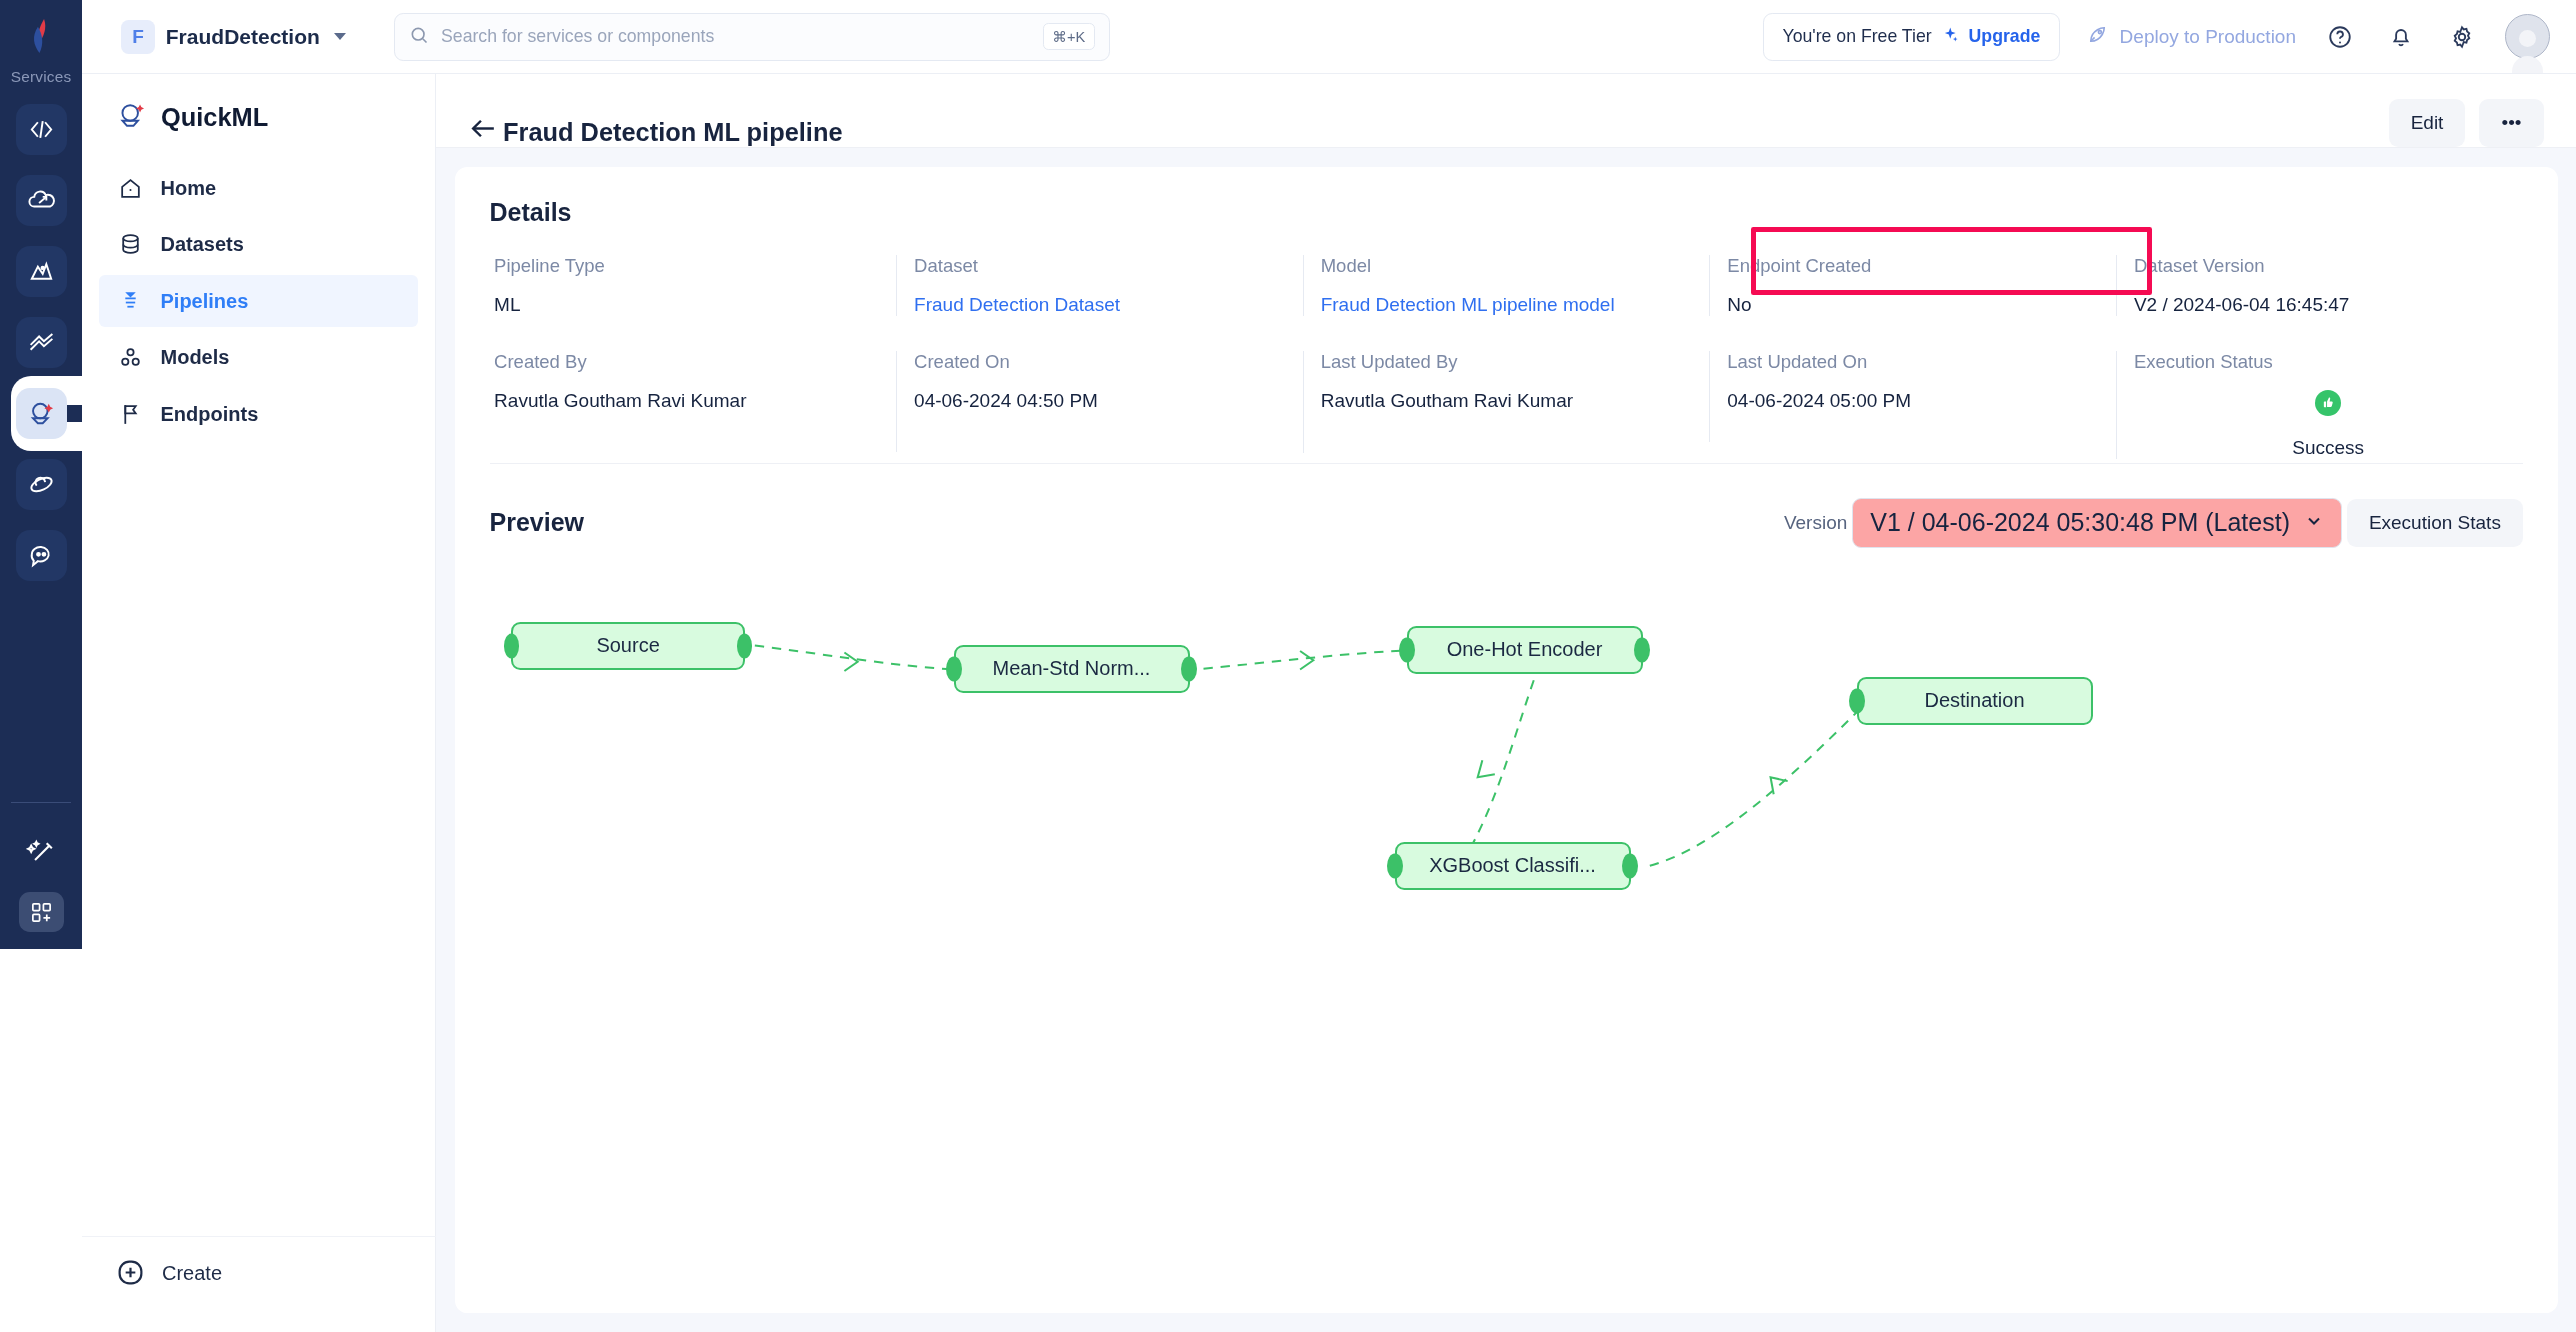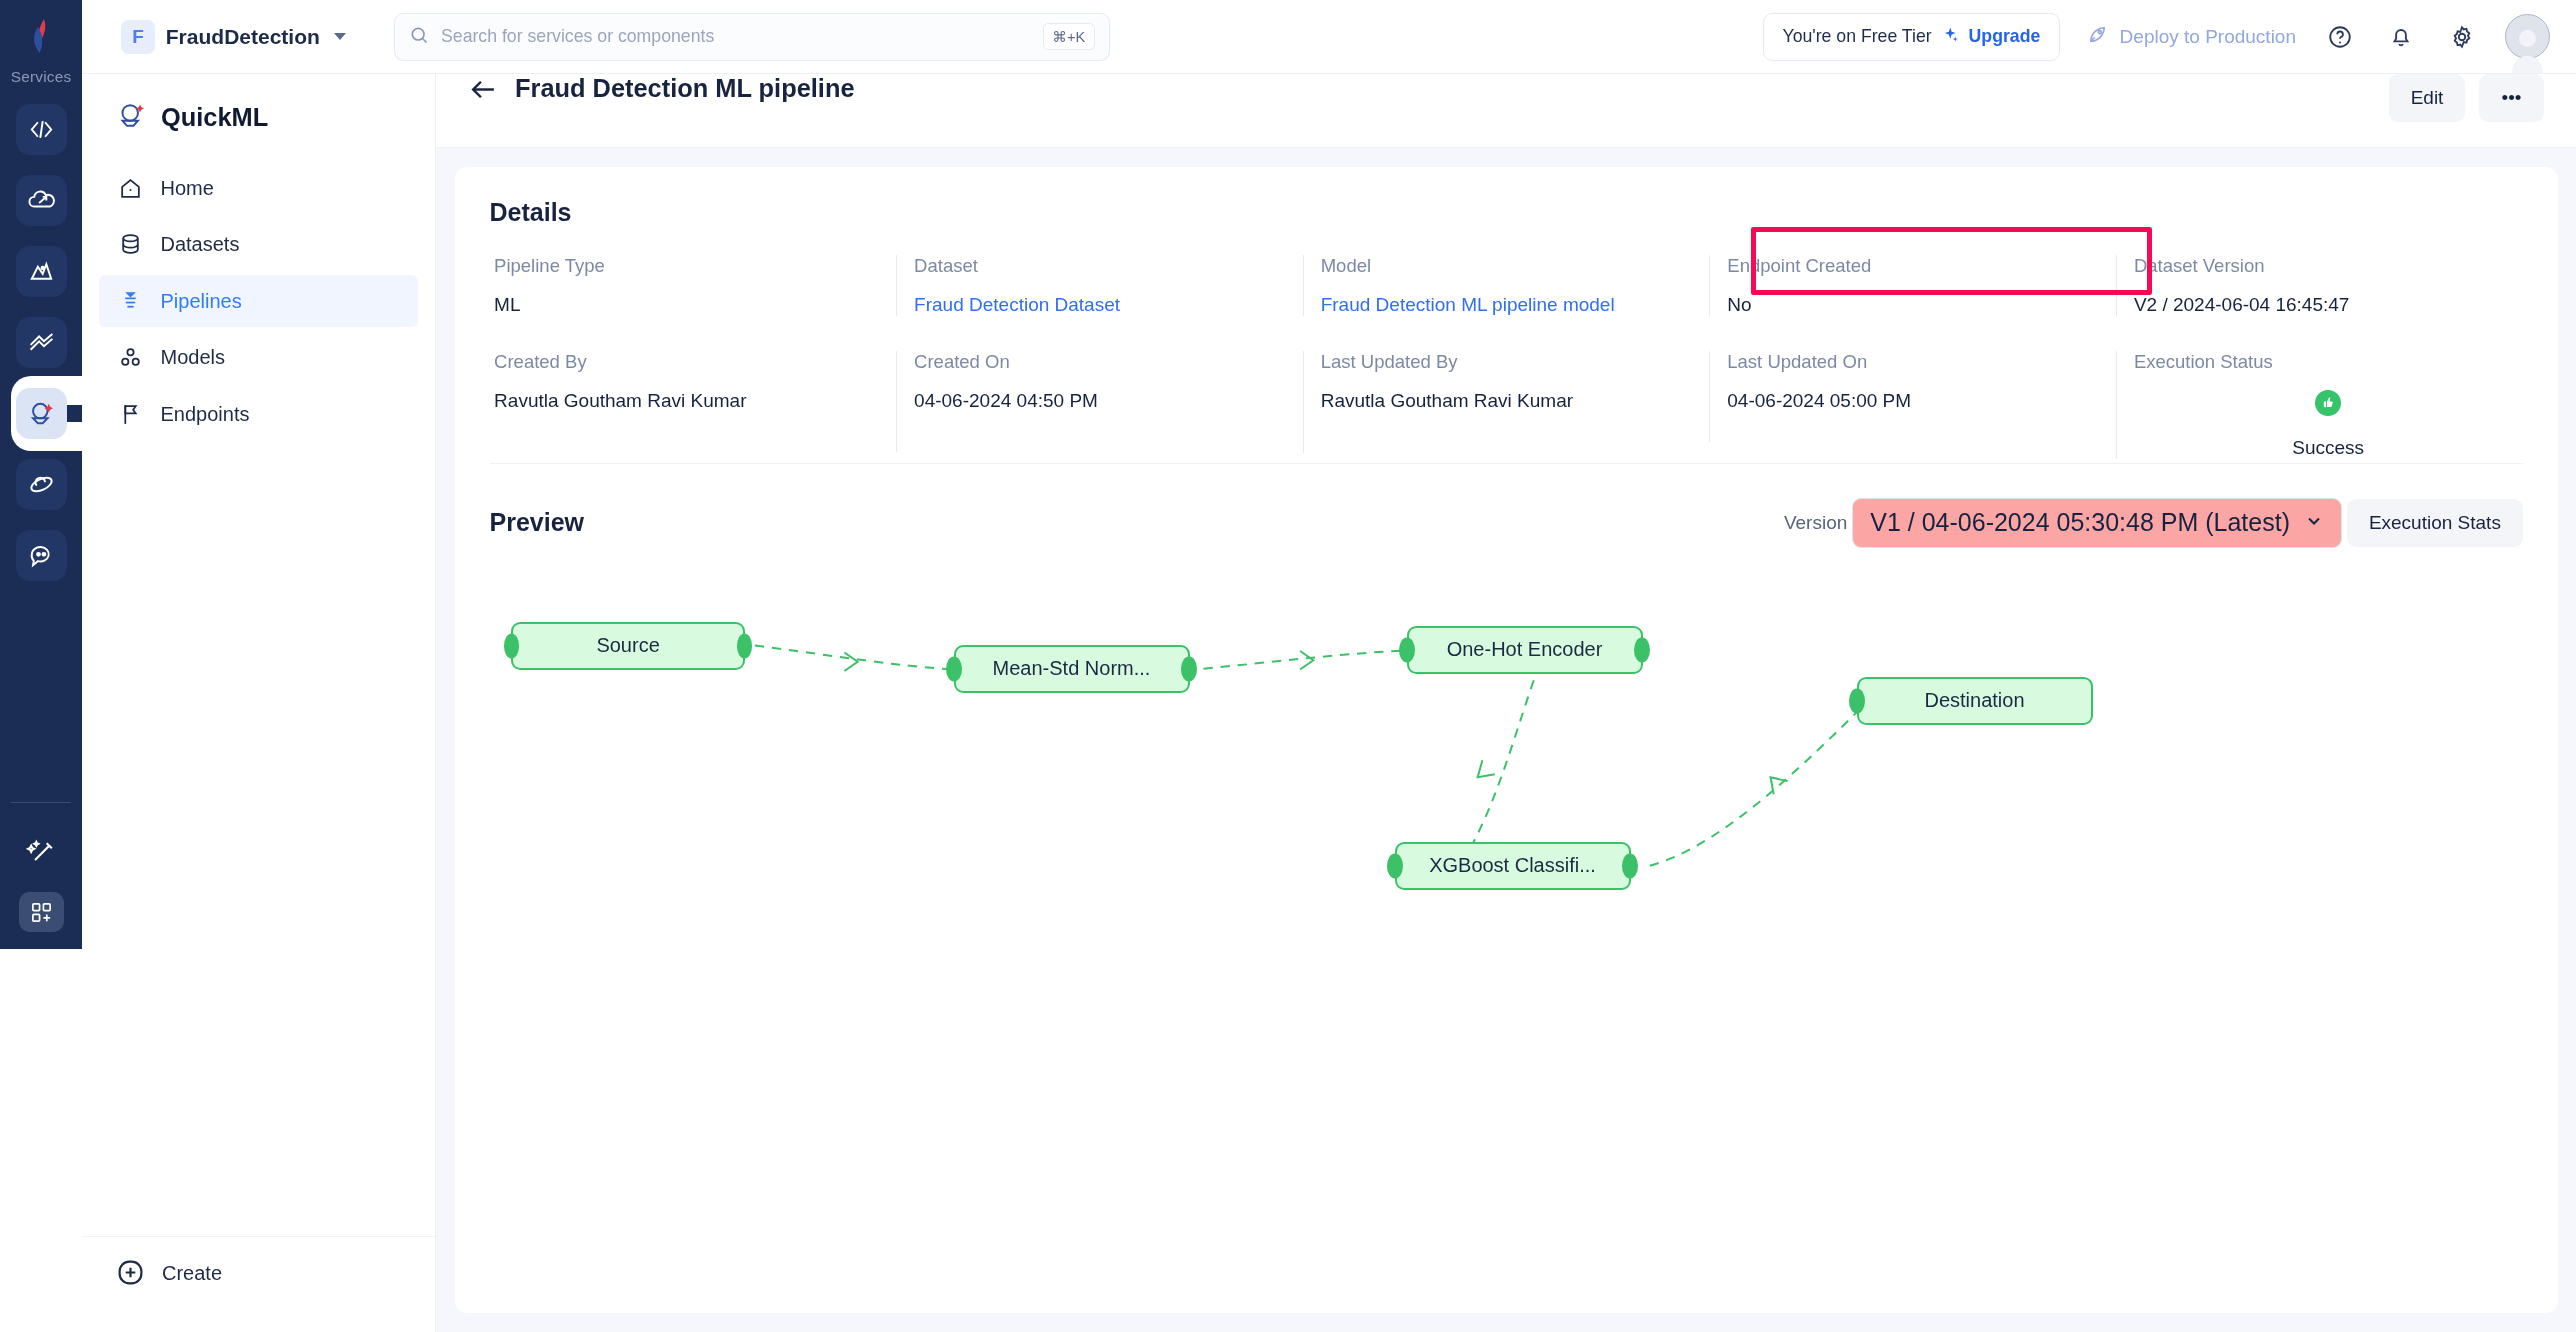"Fraud Detection ML pipeline" .page-head { align-items: flex-start -> flex-end; gap: 16px -> 4px }
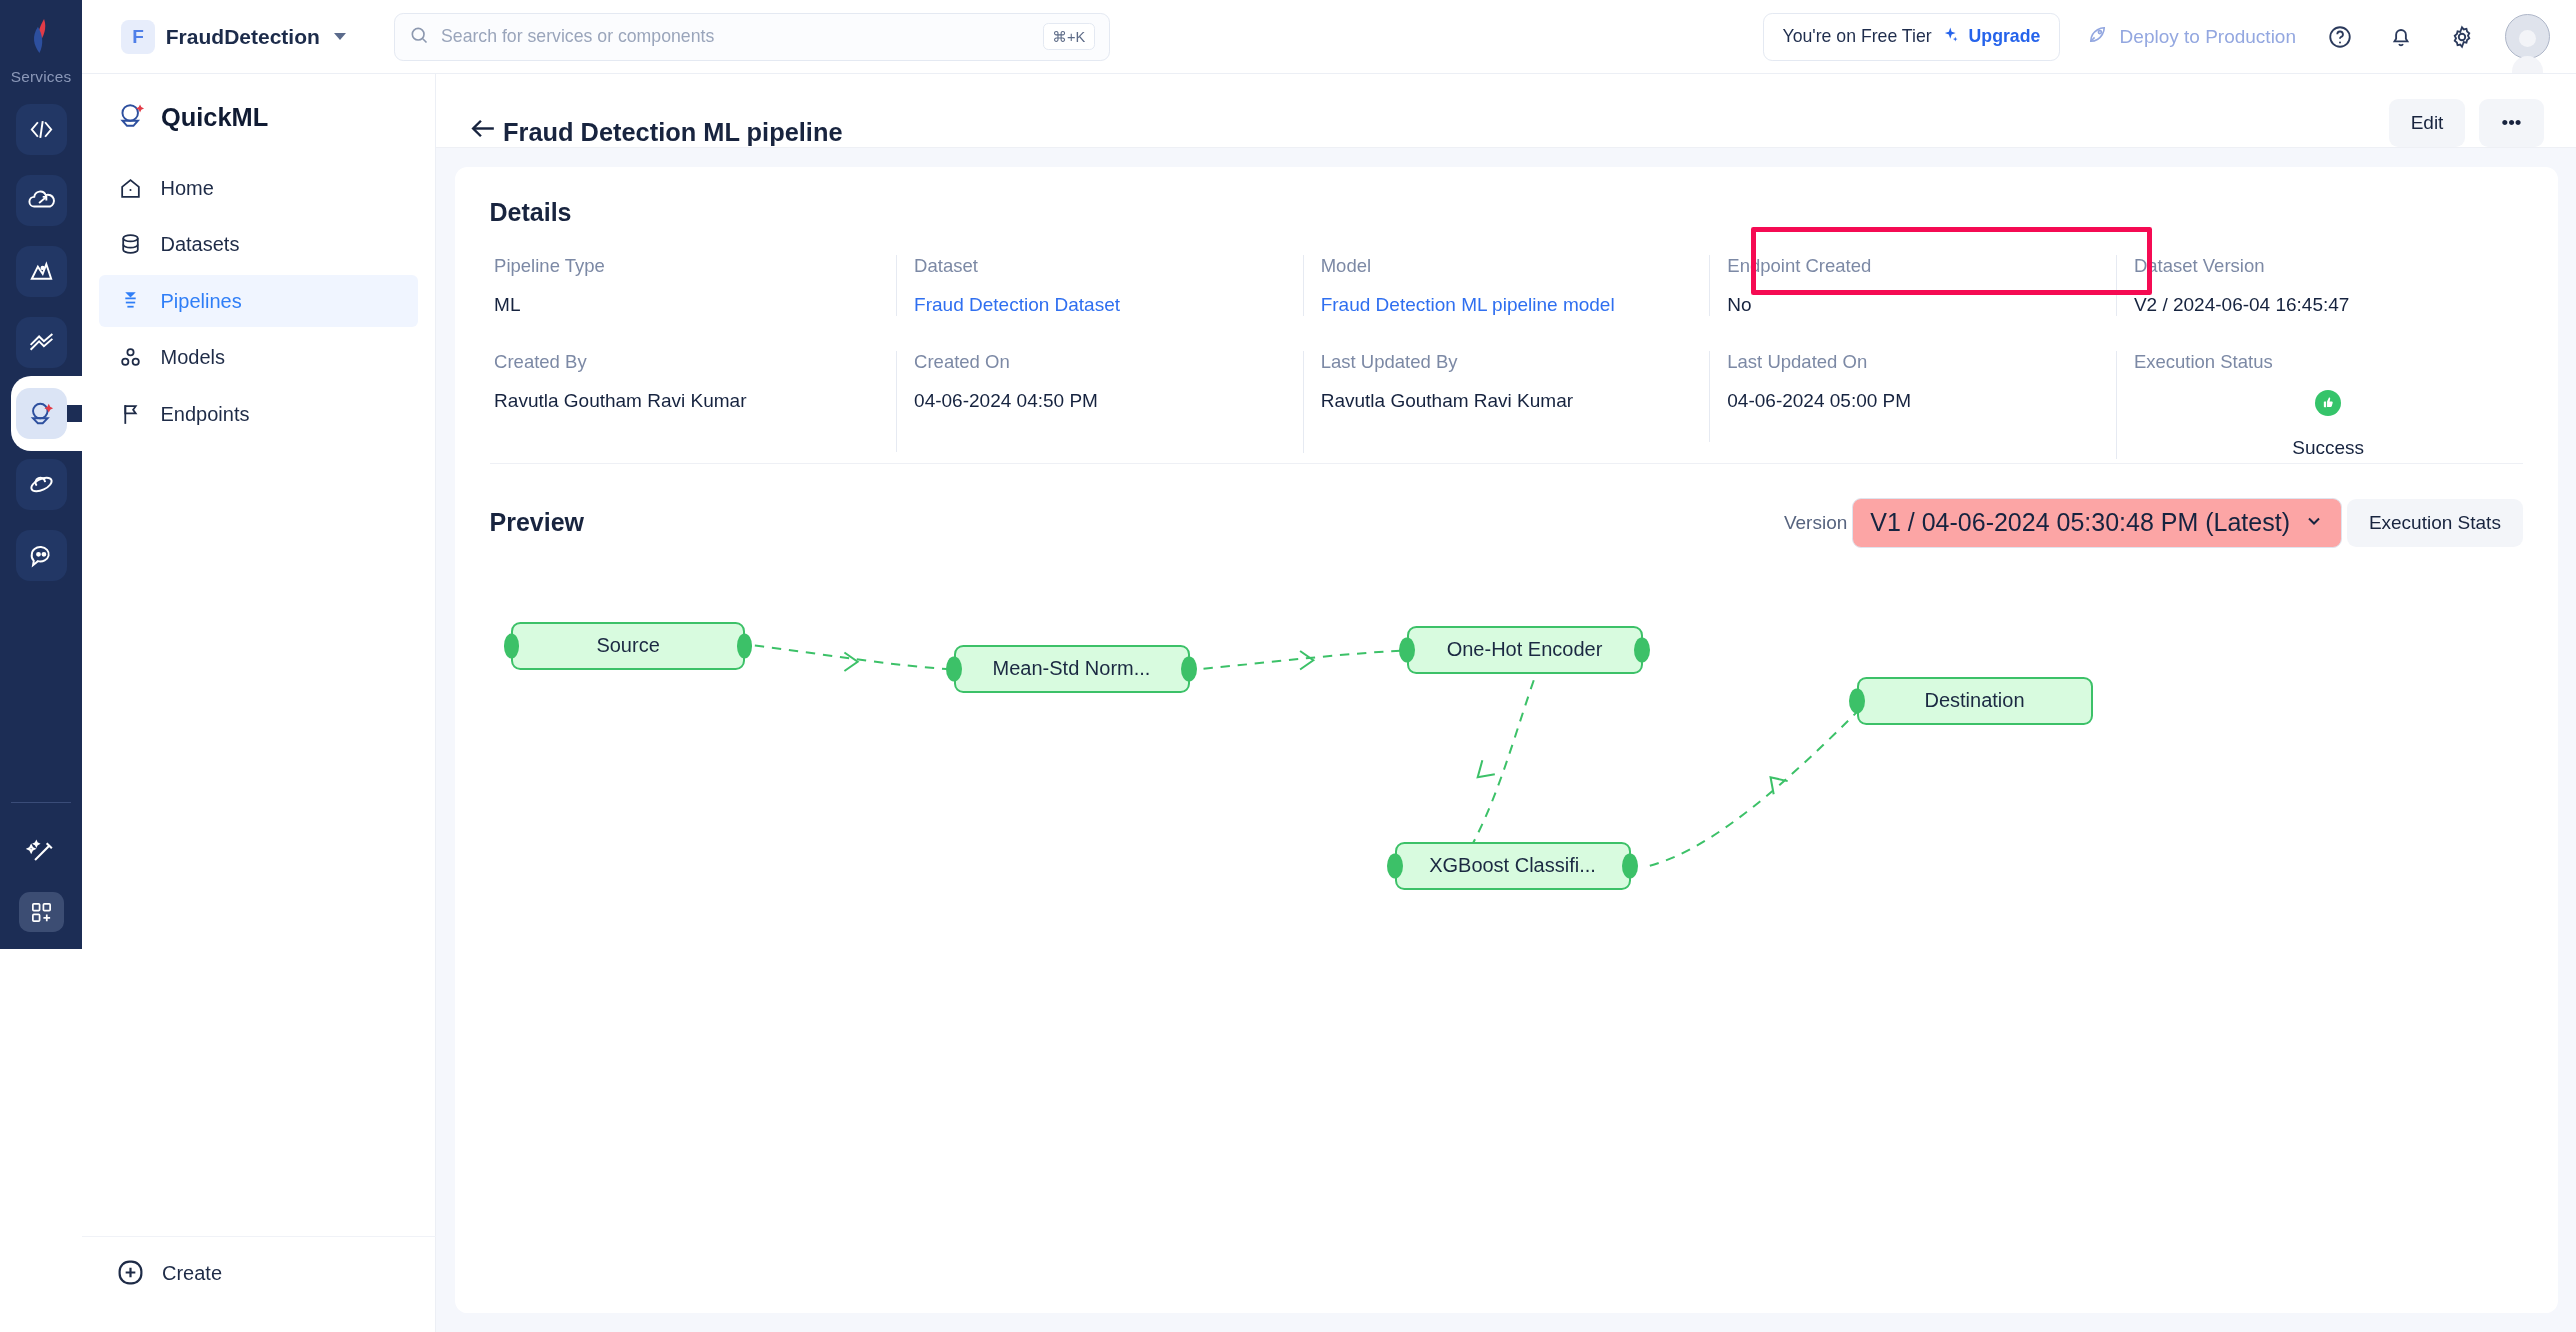"Home" .nav-list { font-weight: none -> bold }
